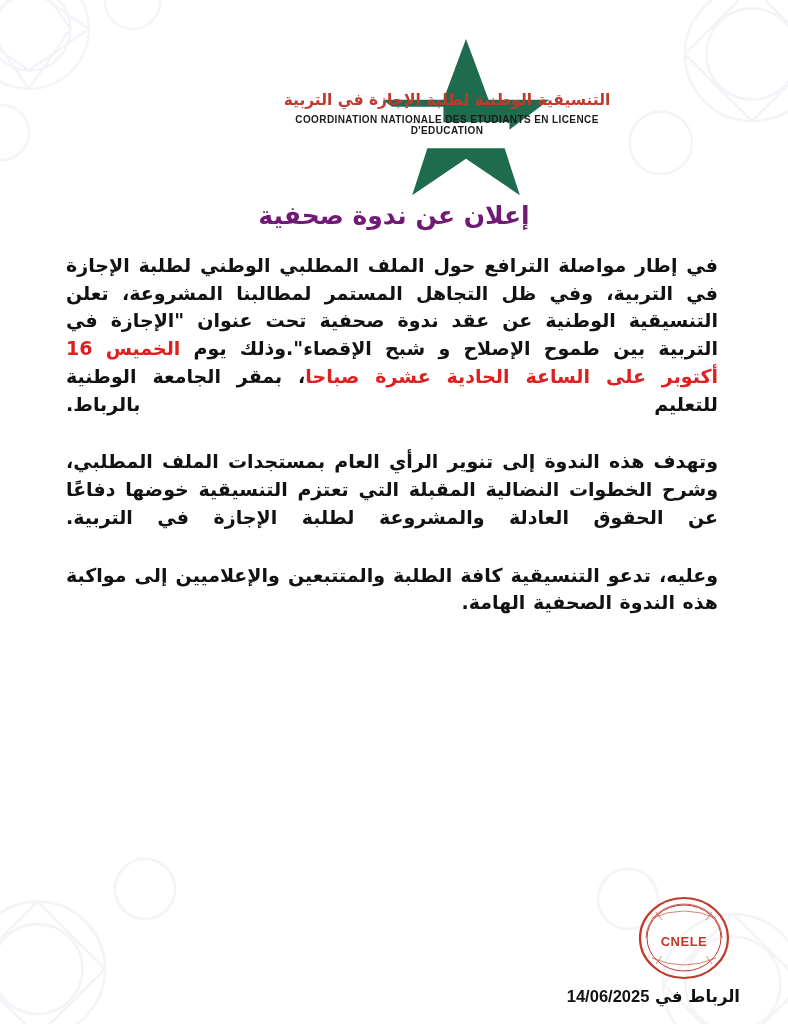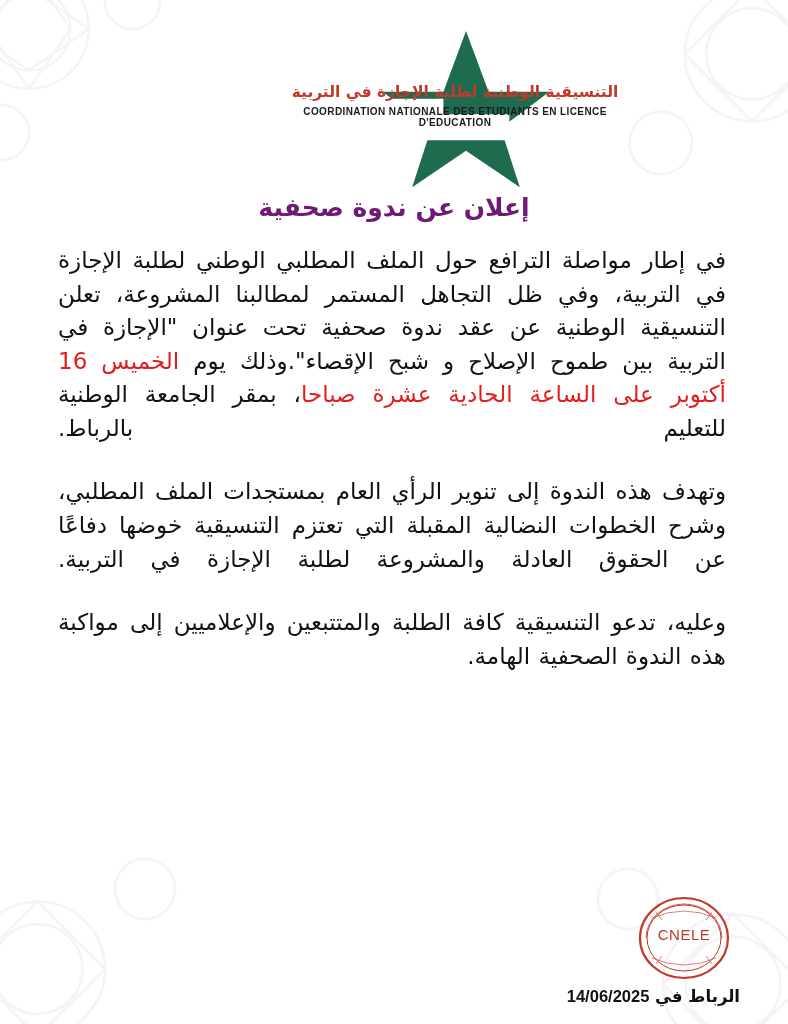"التنسيقية الوطنية لطلبة الإجازة في" .sheet { padding: 0 -> 8px }
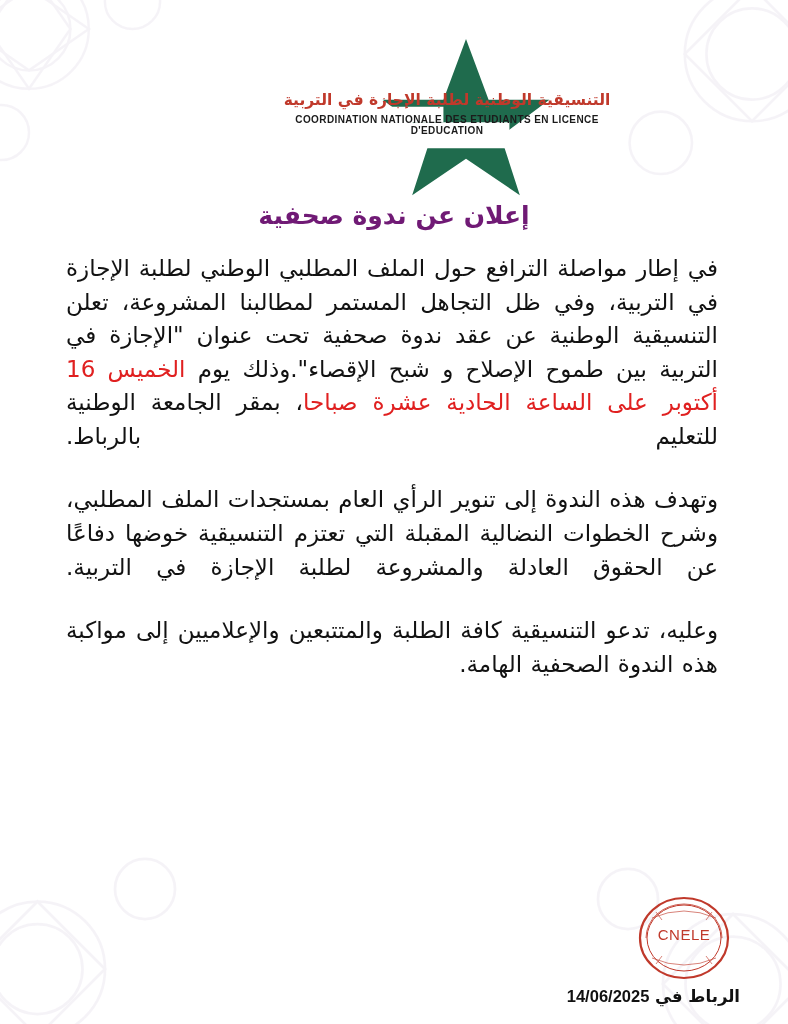"في إطار مواصلة الترافع حول" p.para { font-size: 23px -> 19px; font-weight: normal -> bold }
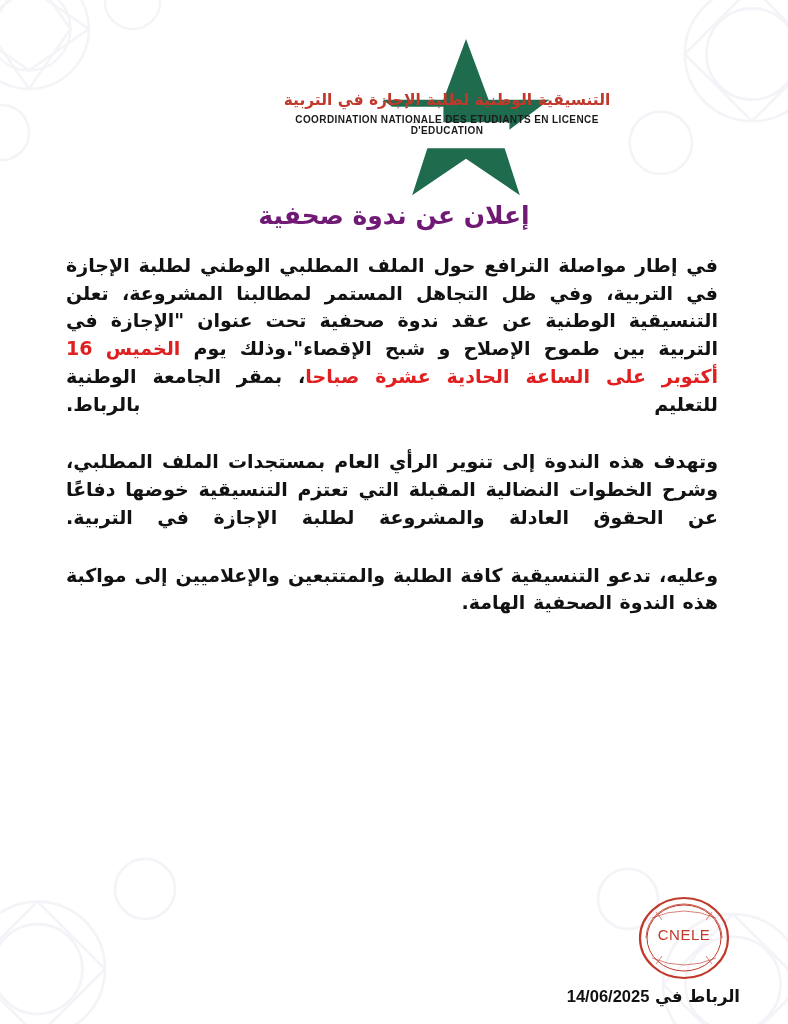"CNELE" .stamp-text { font-size: 15px -> 13px; font-weight: normal -> bold; top: 34px -> 42px }
